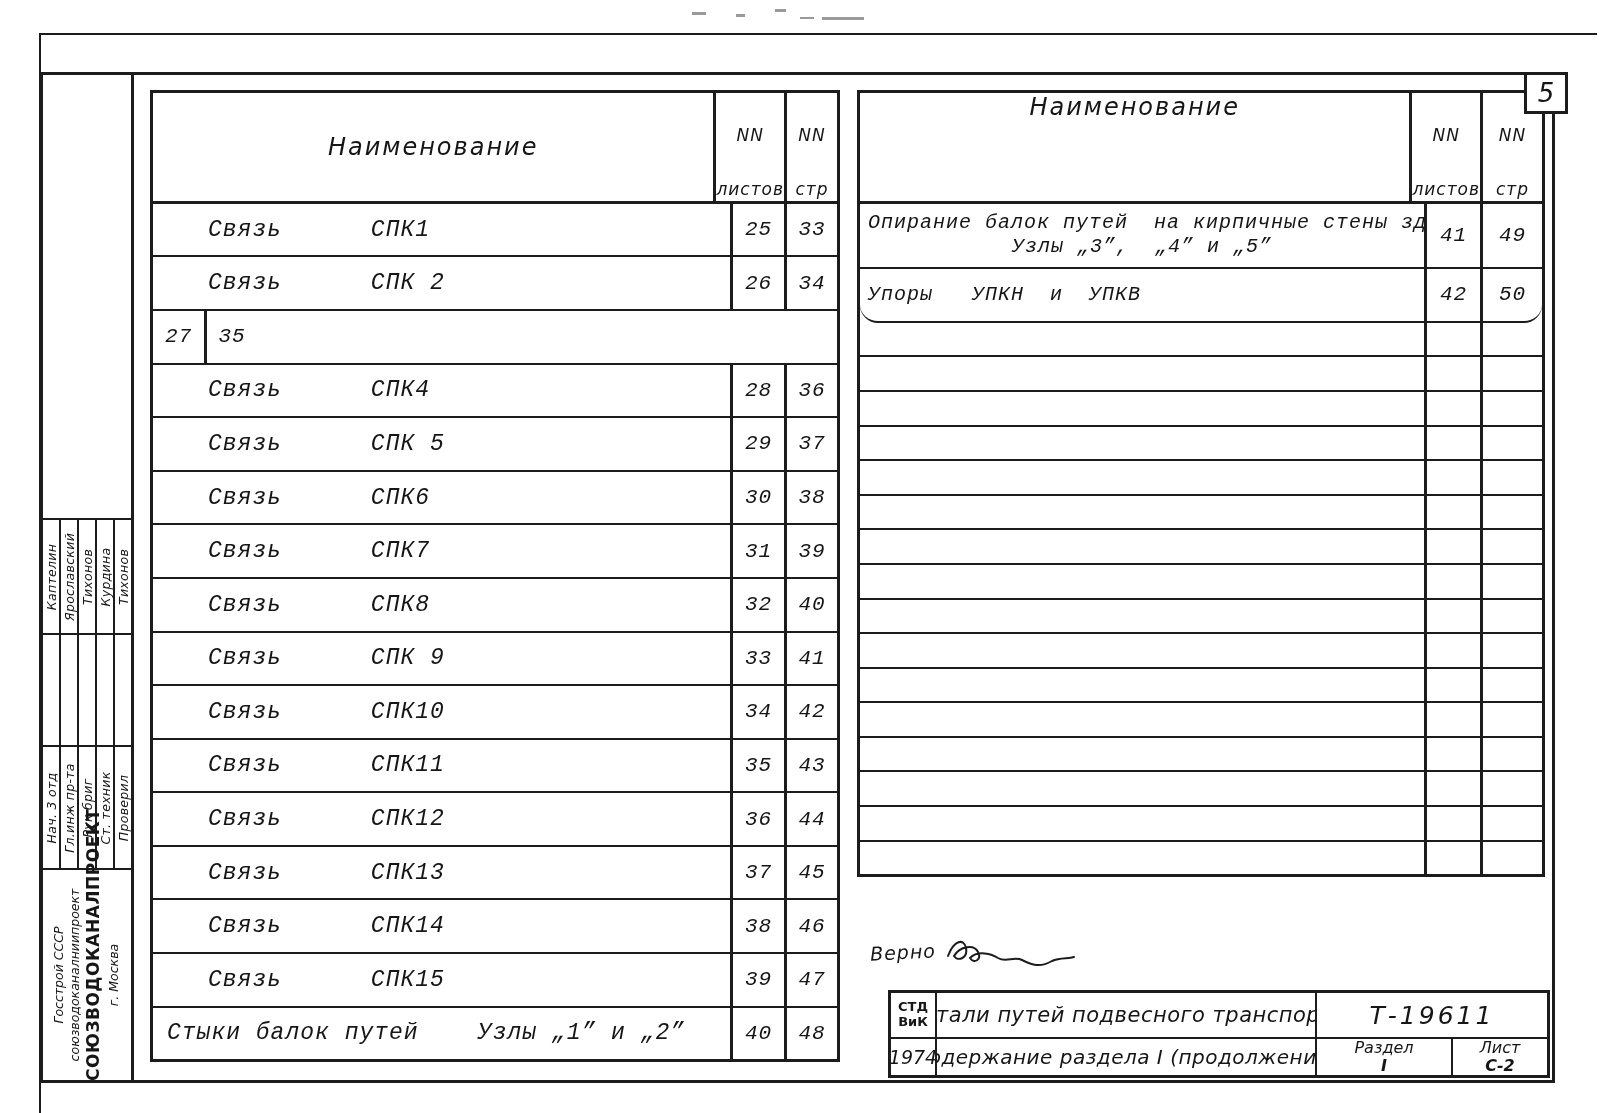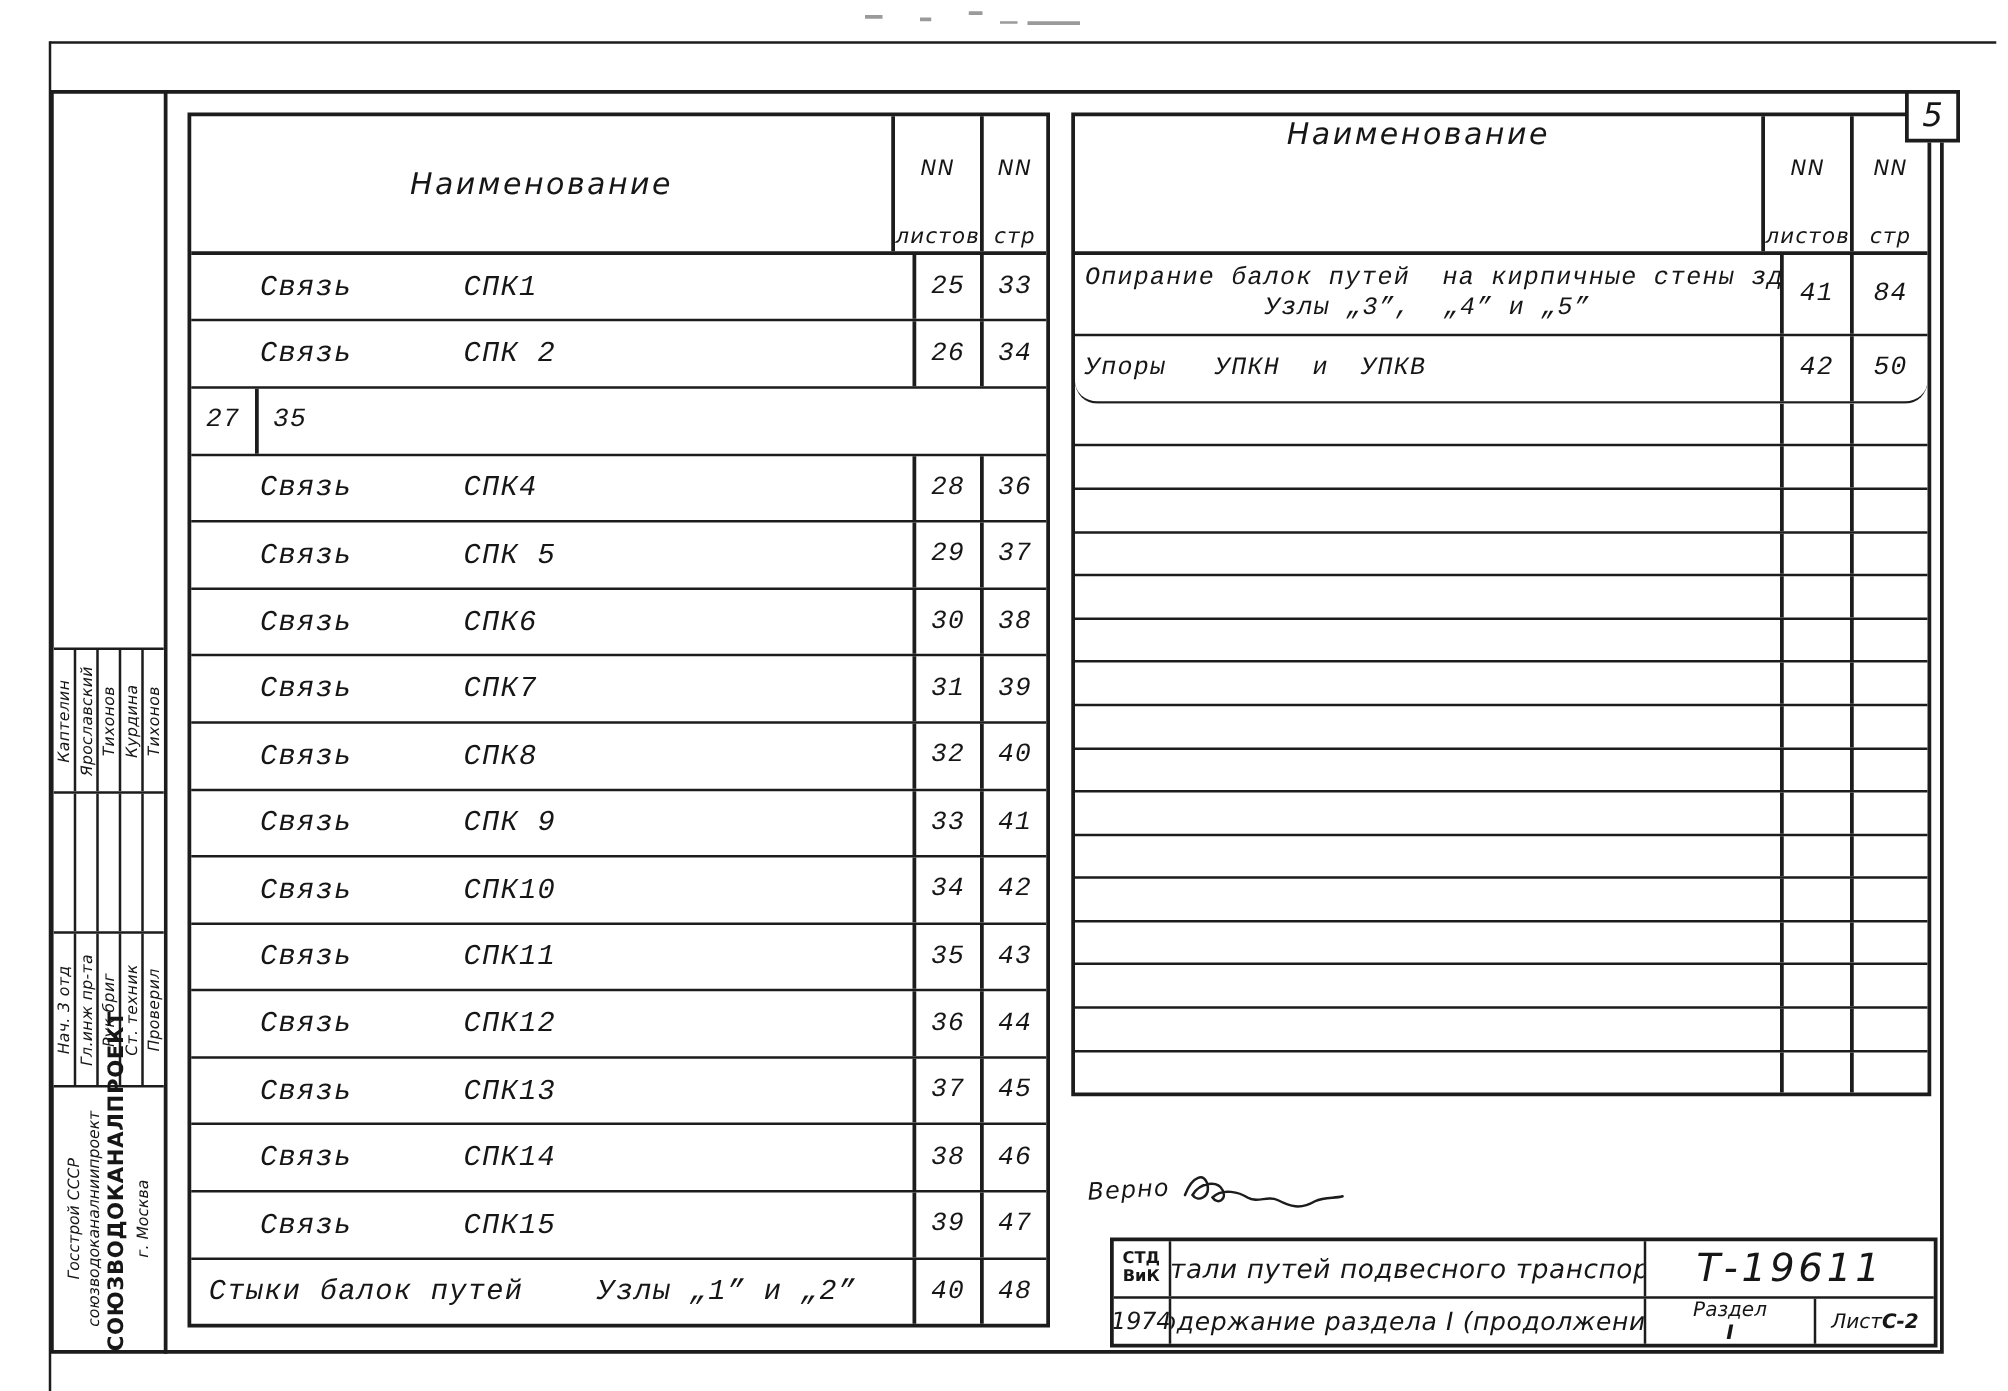"84" div.cell { text: 84 -> 49 }
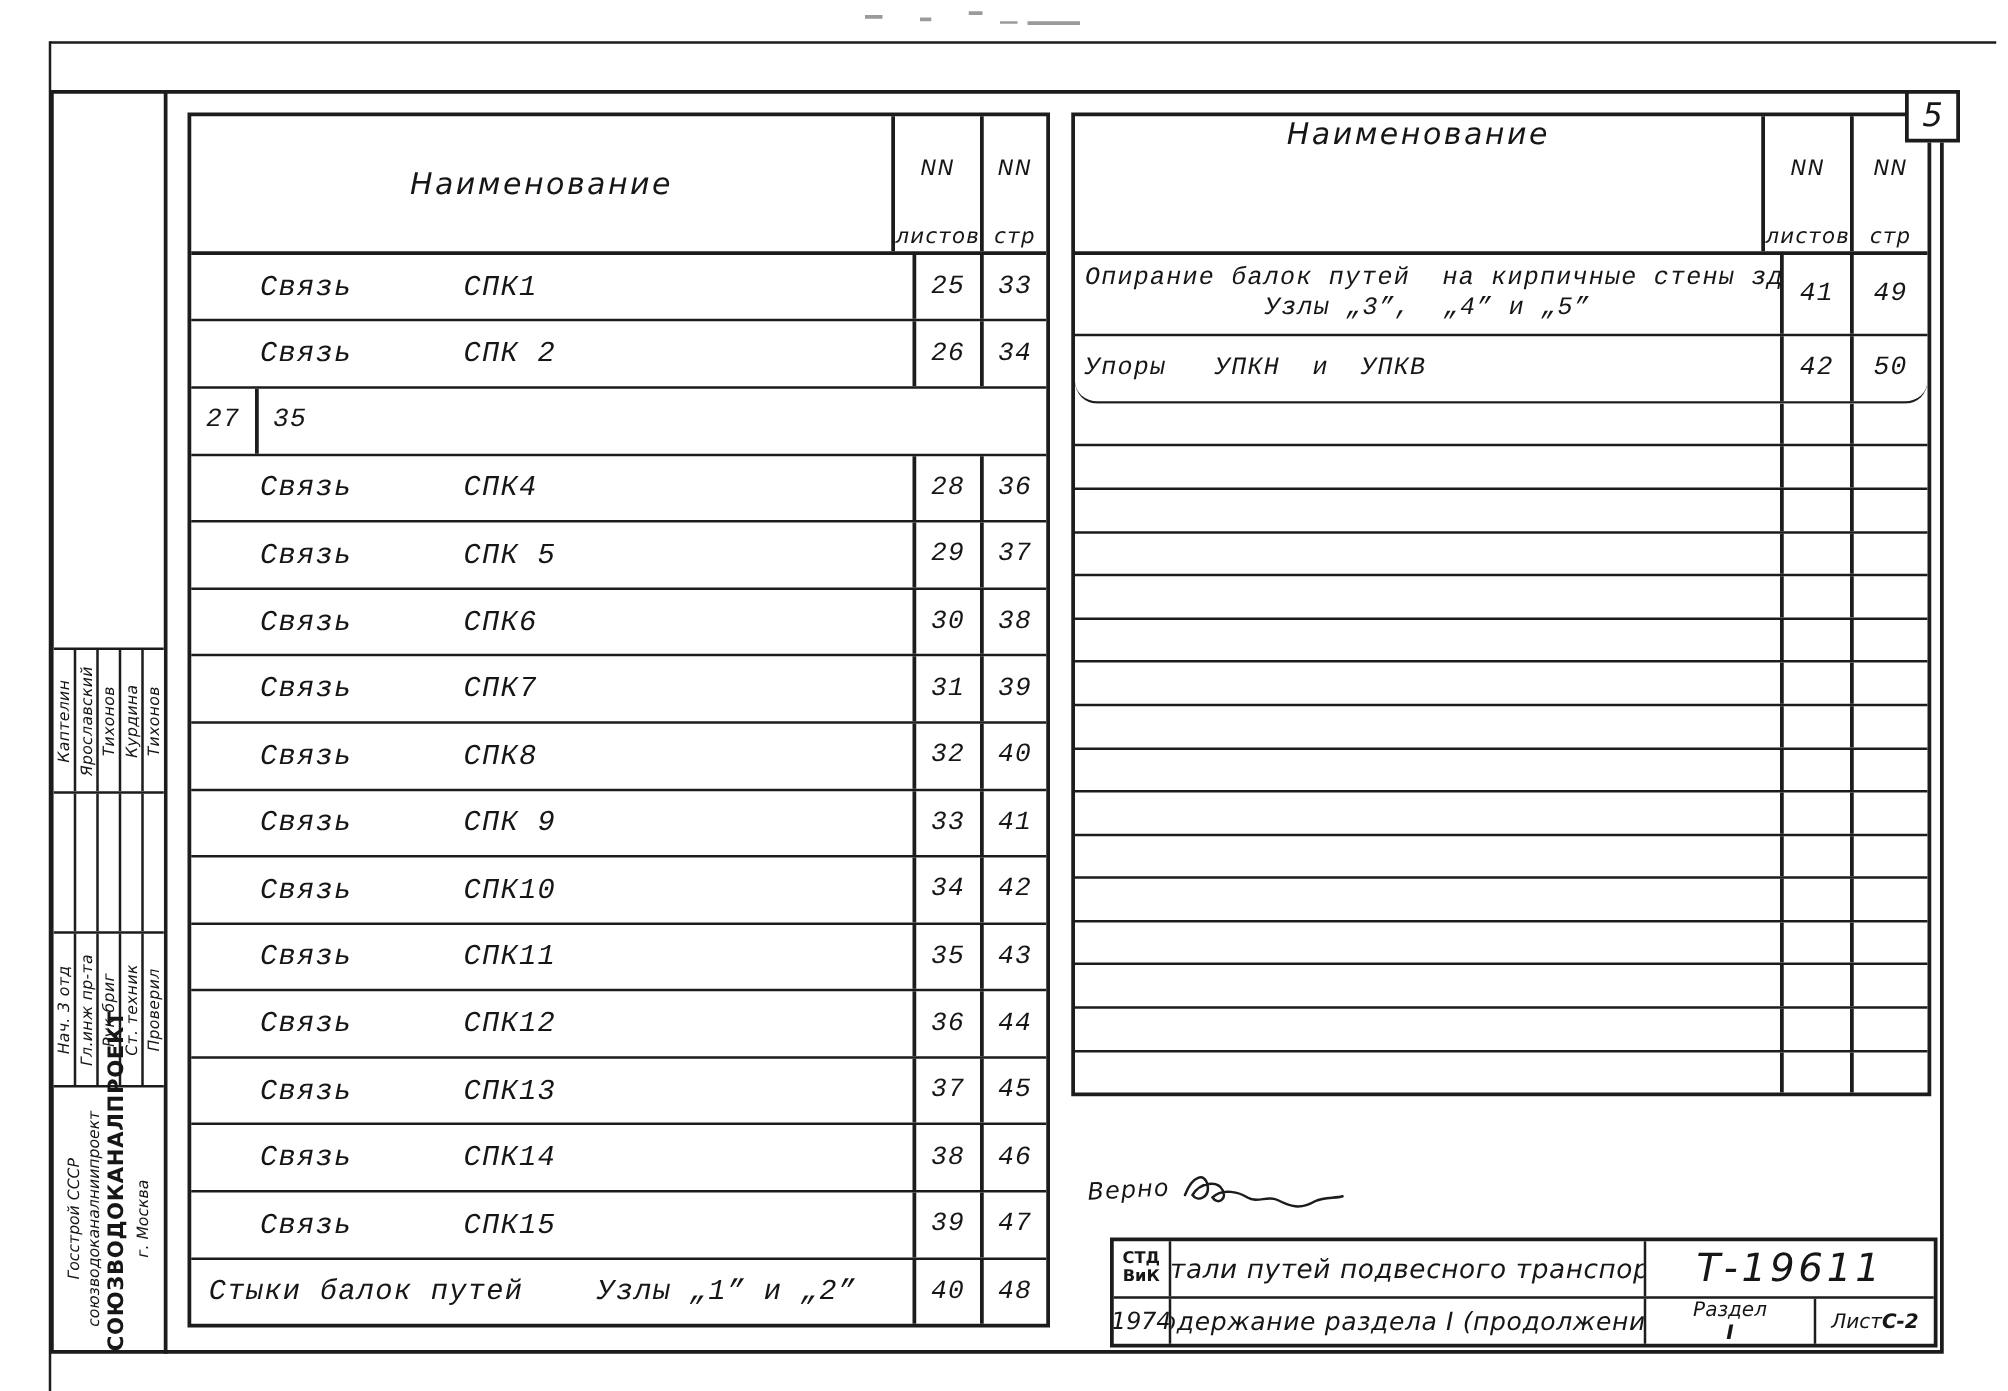"Т-19611" .tb-doccode { font-size: 31px -> 25px }
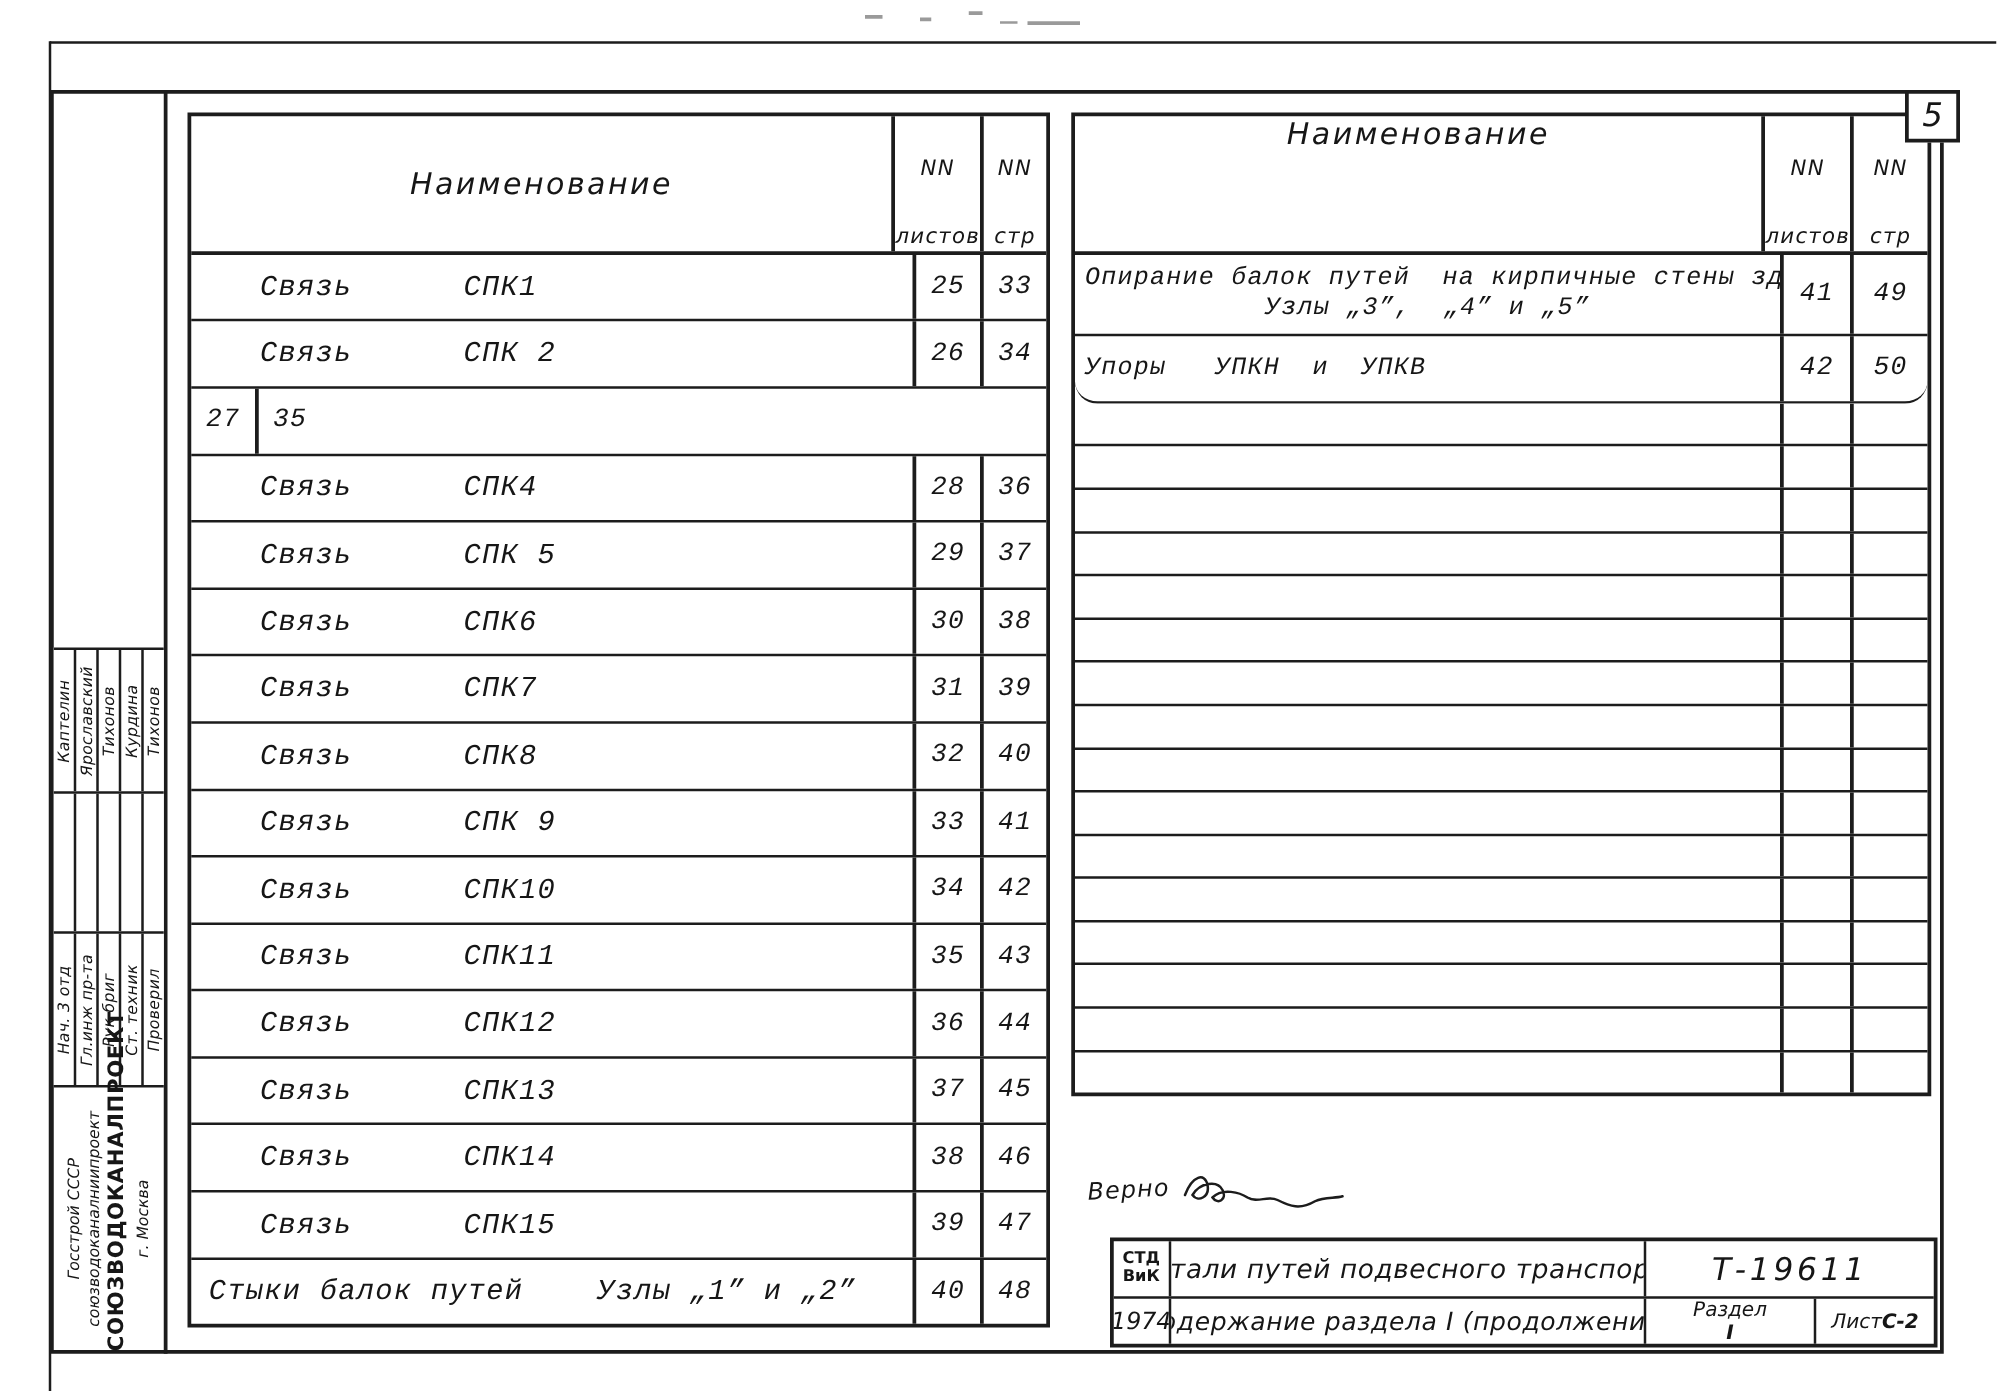"Лист" .tb-list { flex-direction: row -> column }
